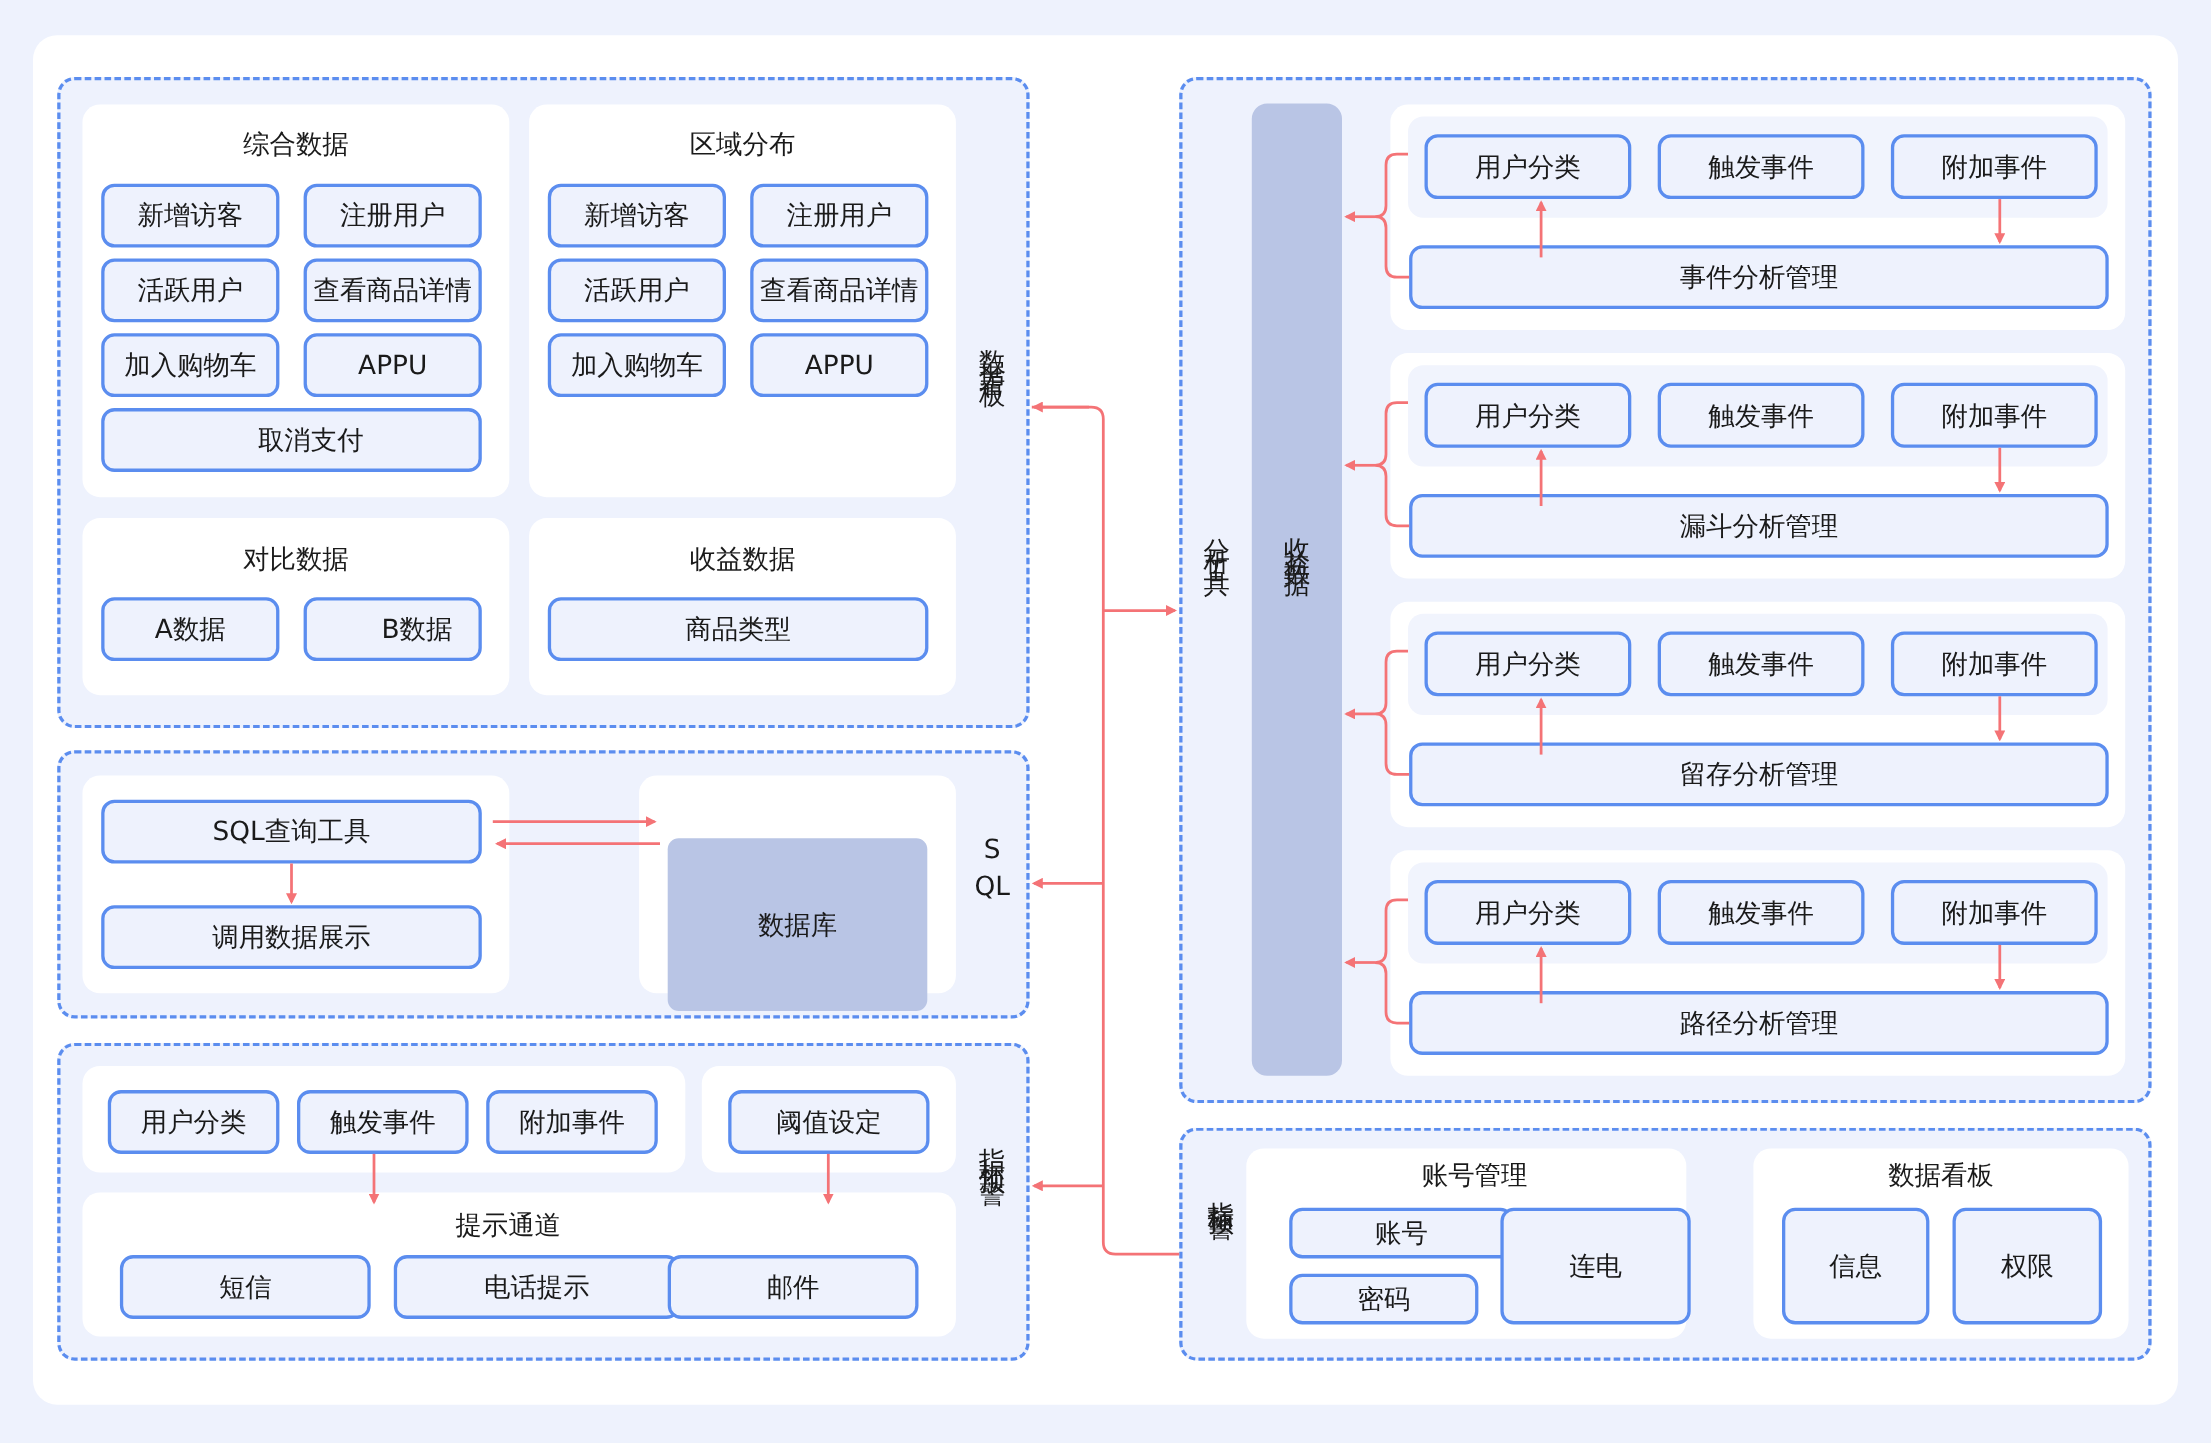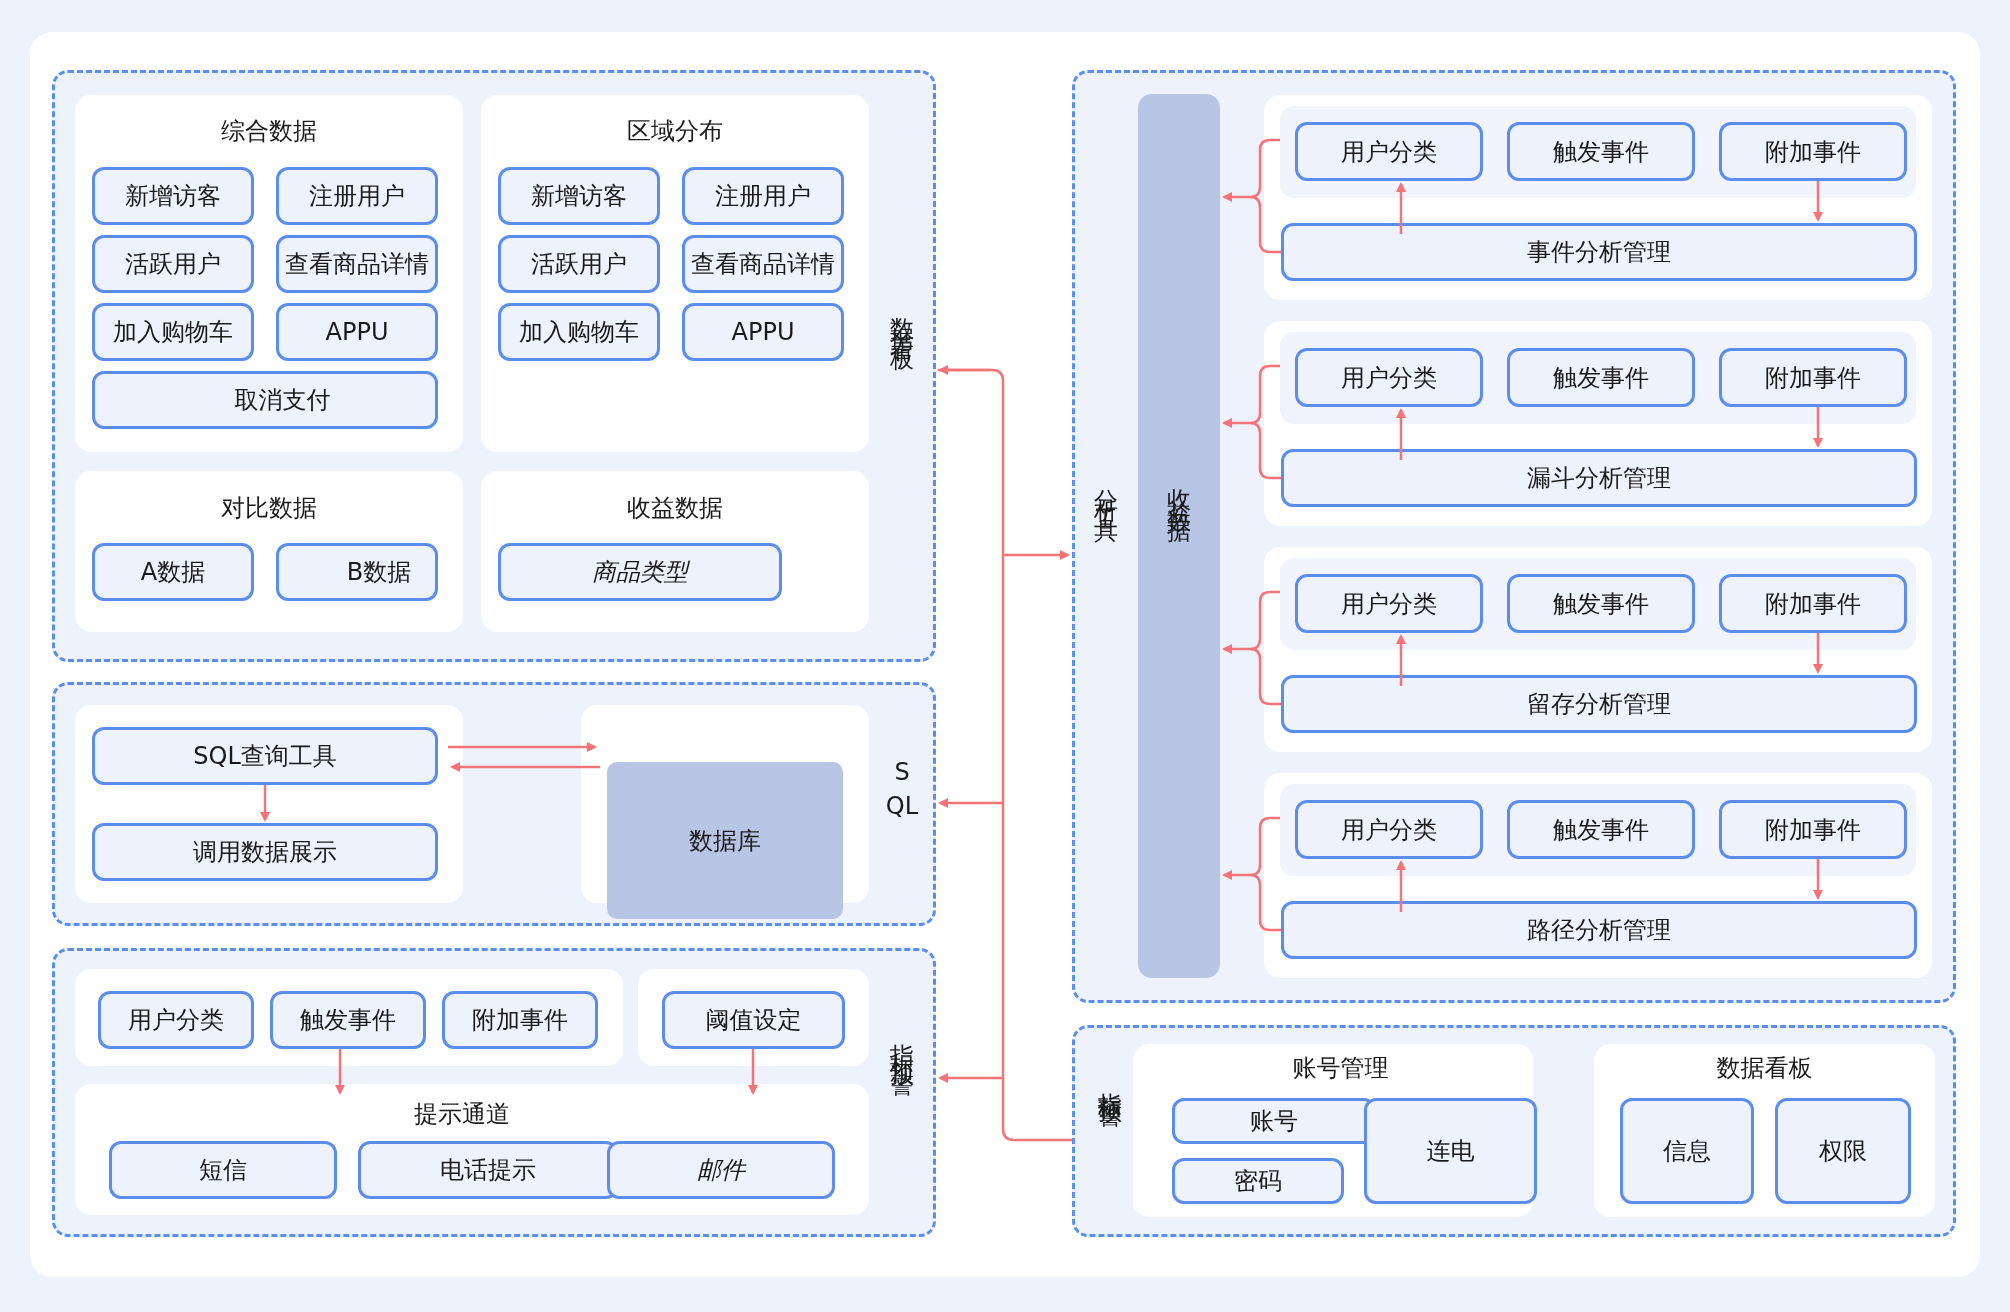"商品类型" div.abs { font-style: italic -> none; width: 284px -> 346px }
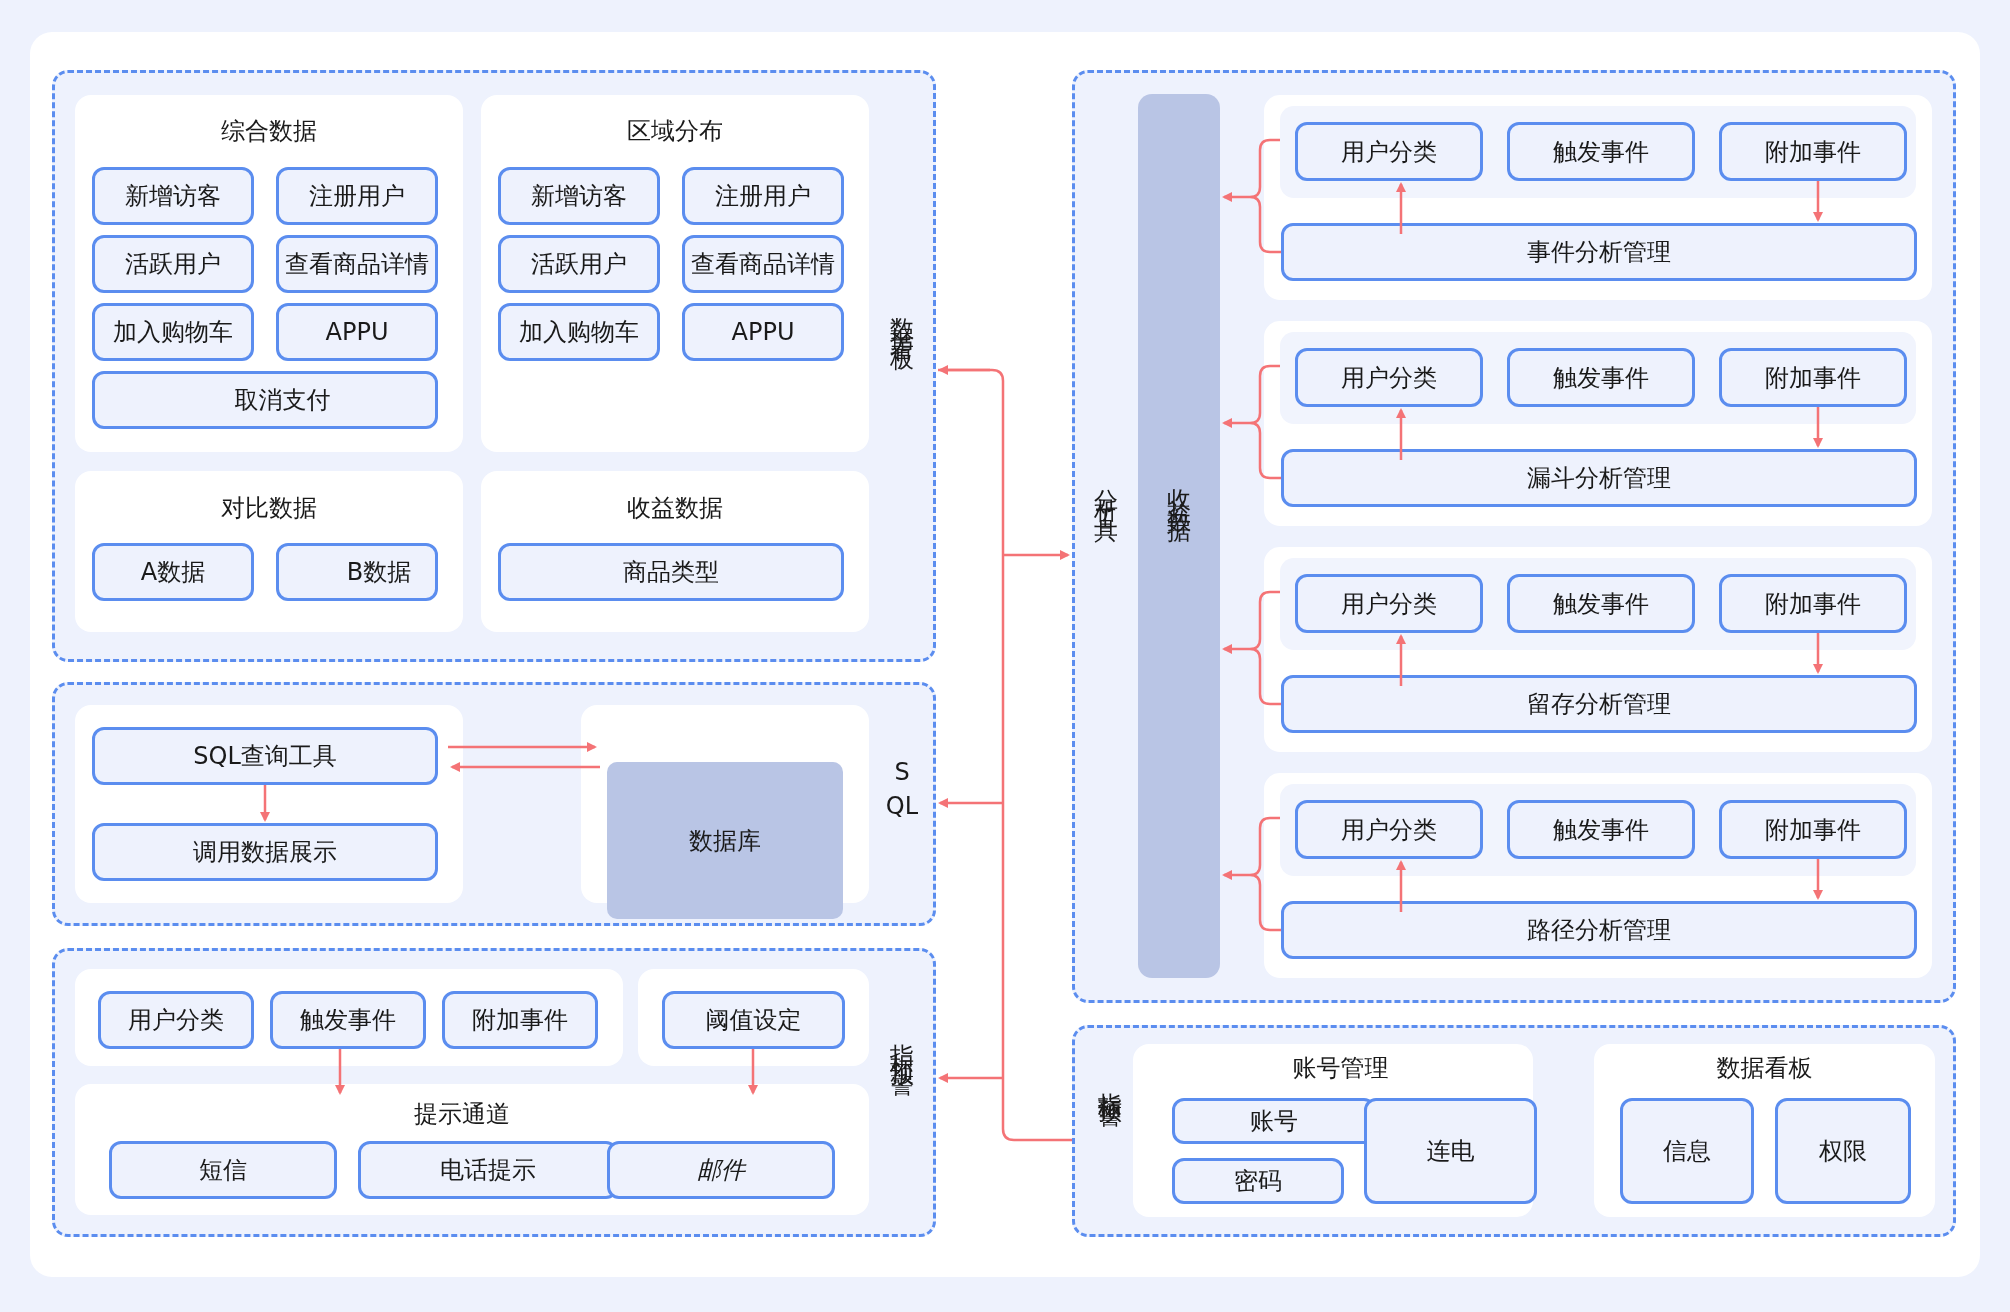"邮件" div.abs { font-style: italic -> none }
